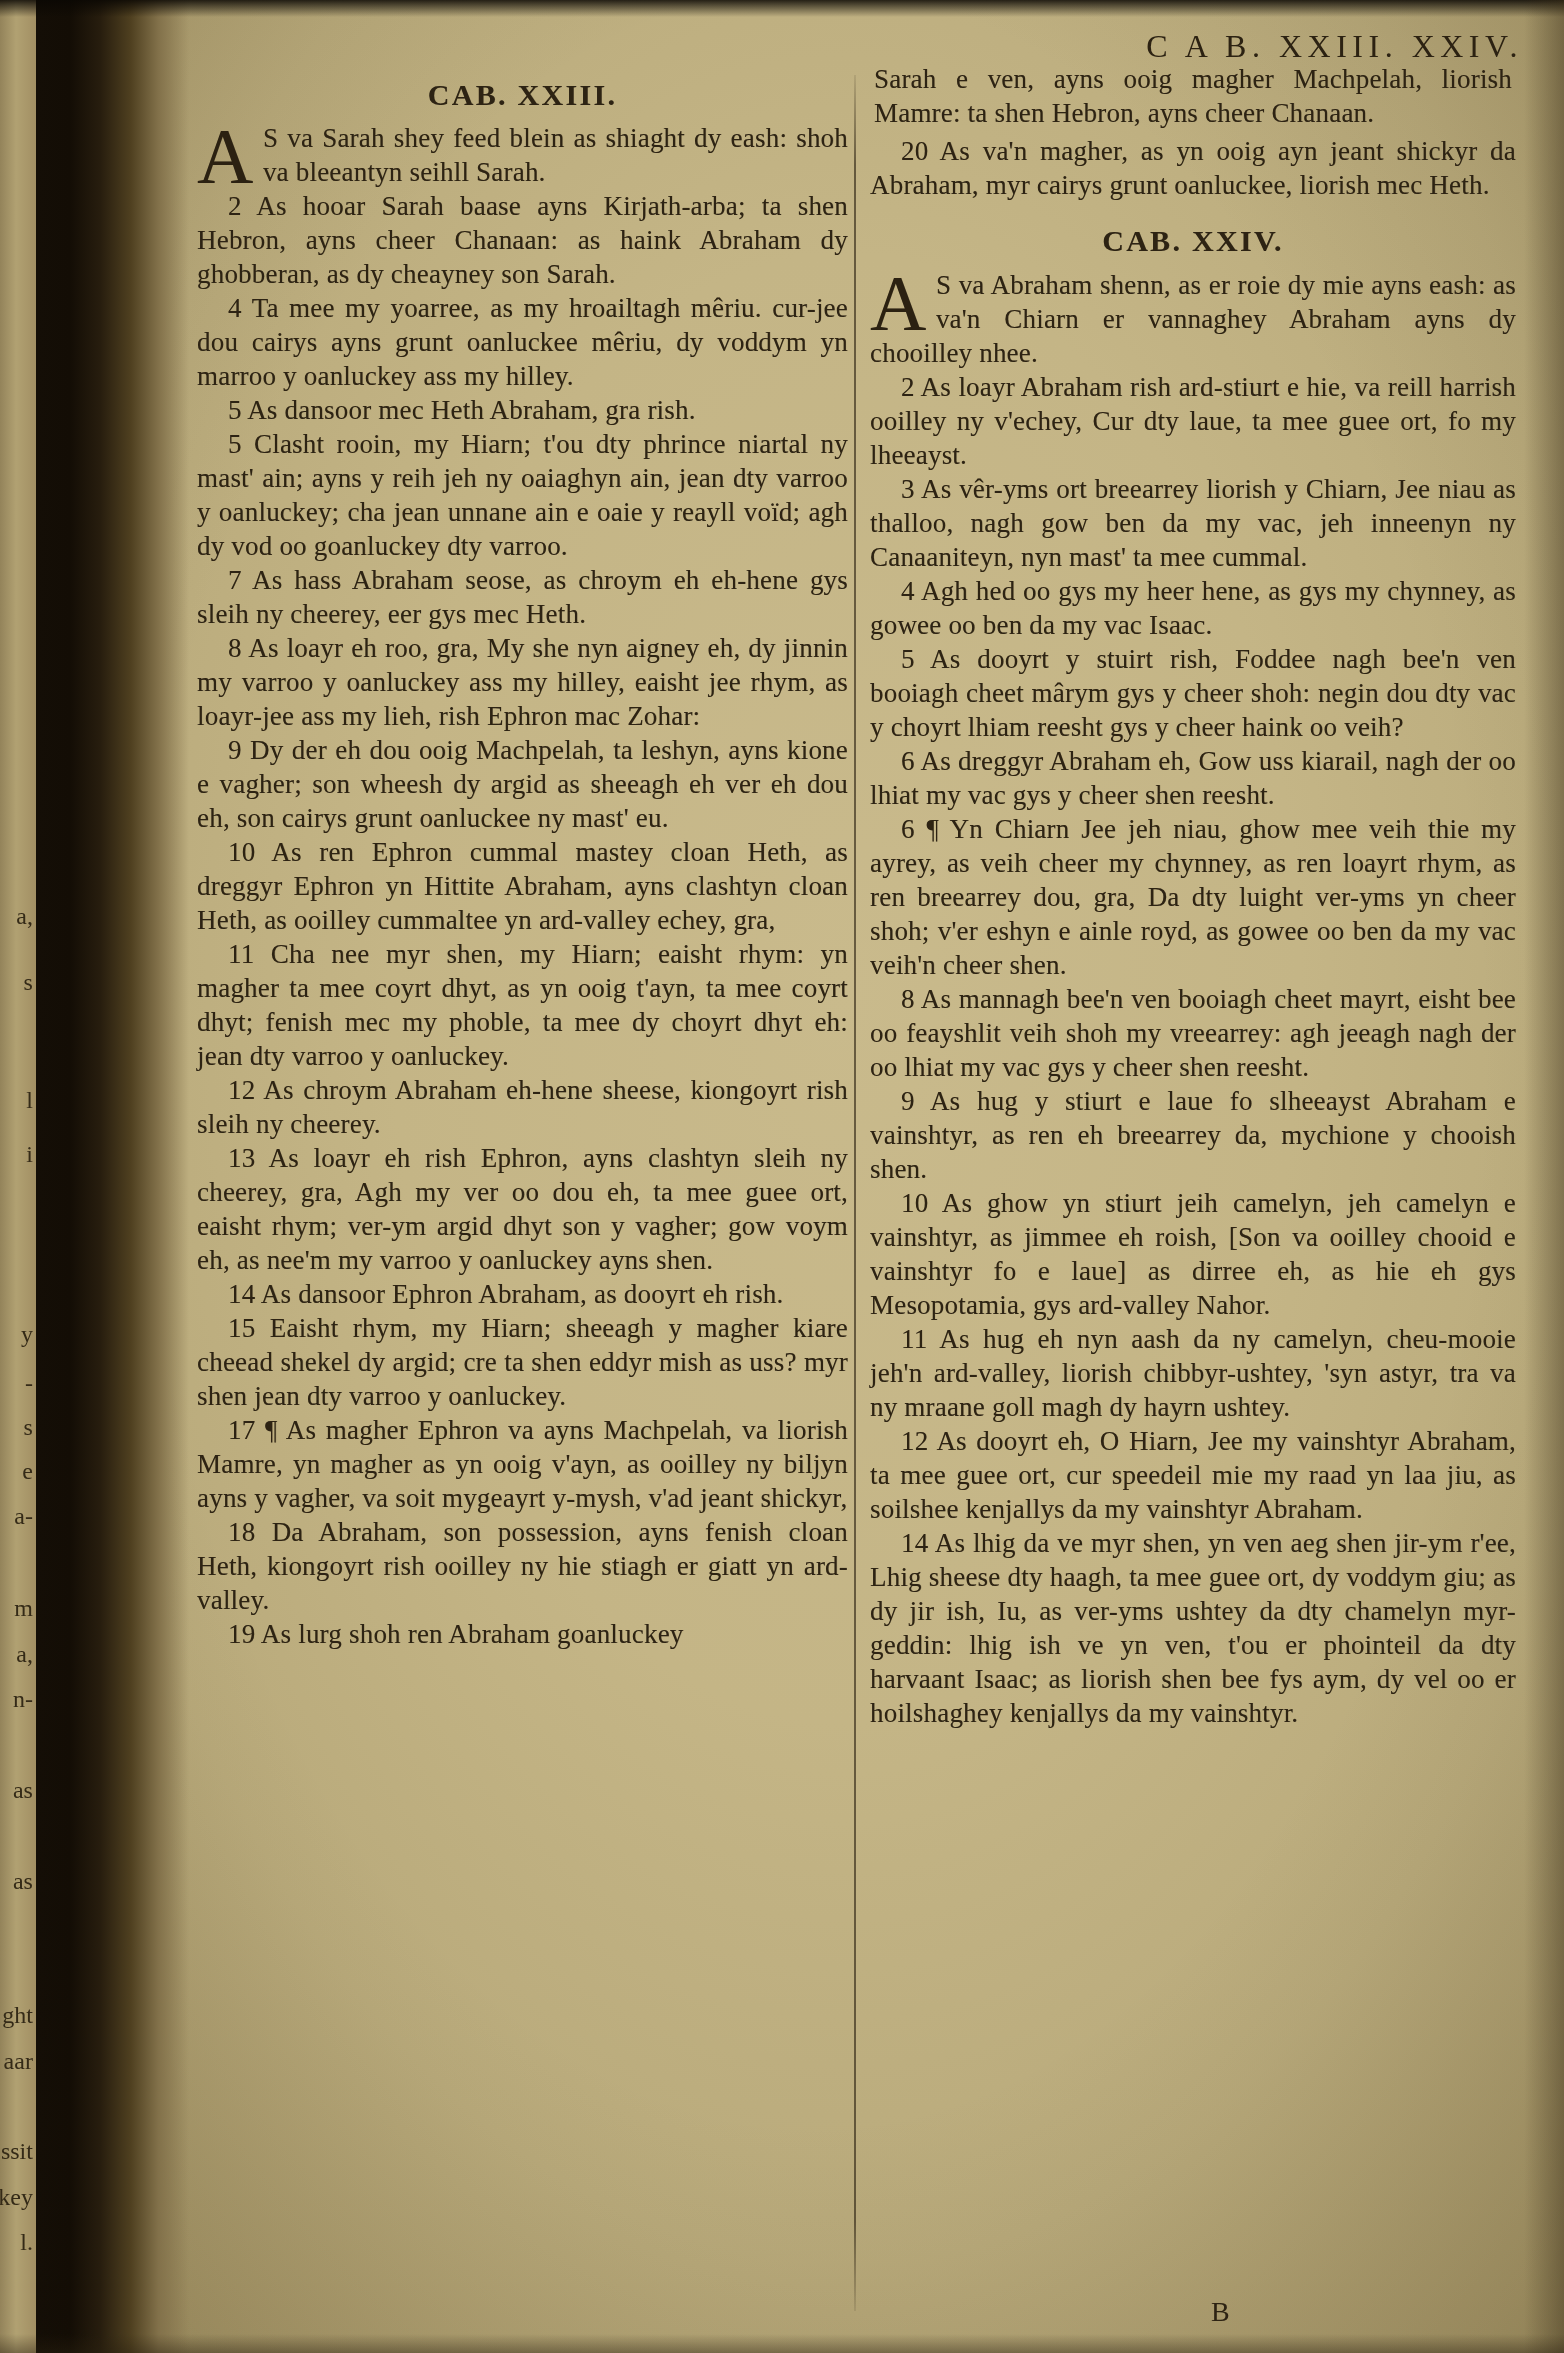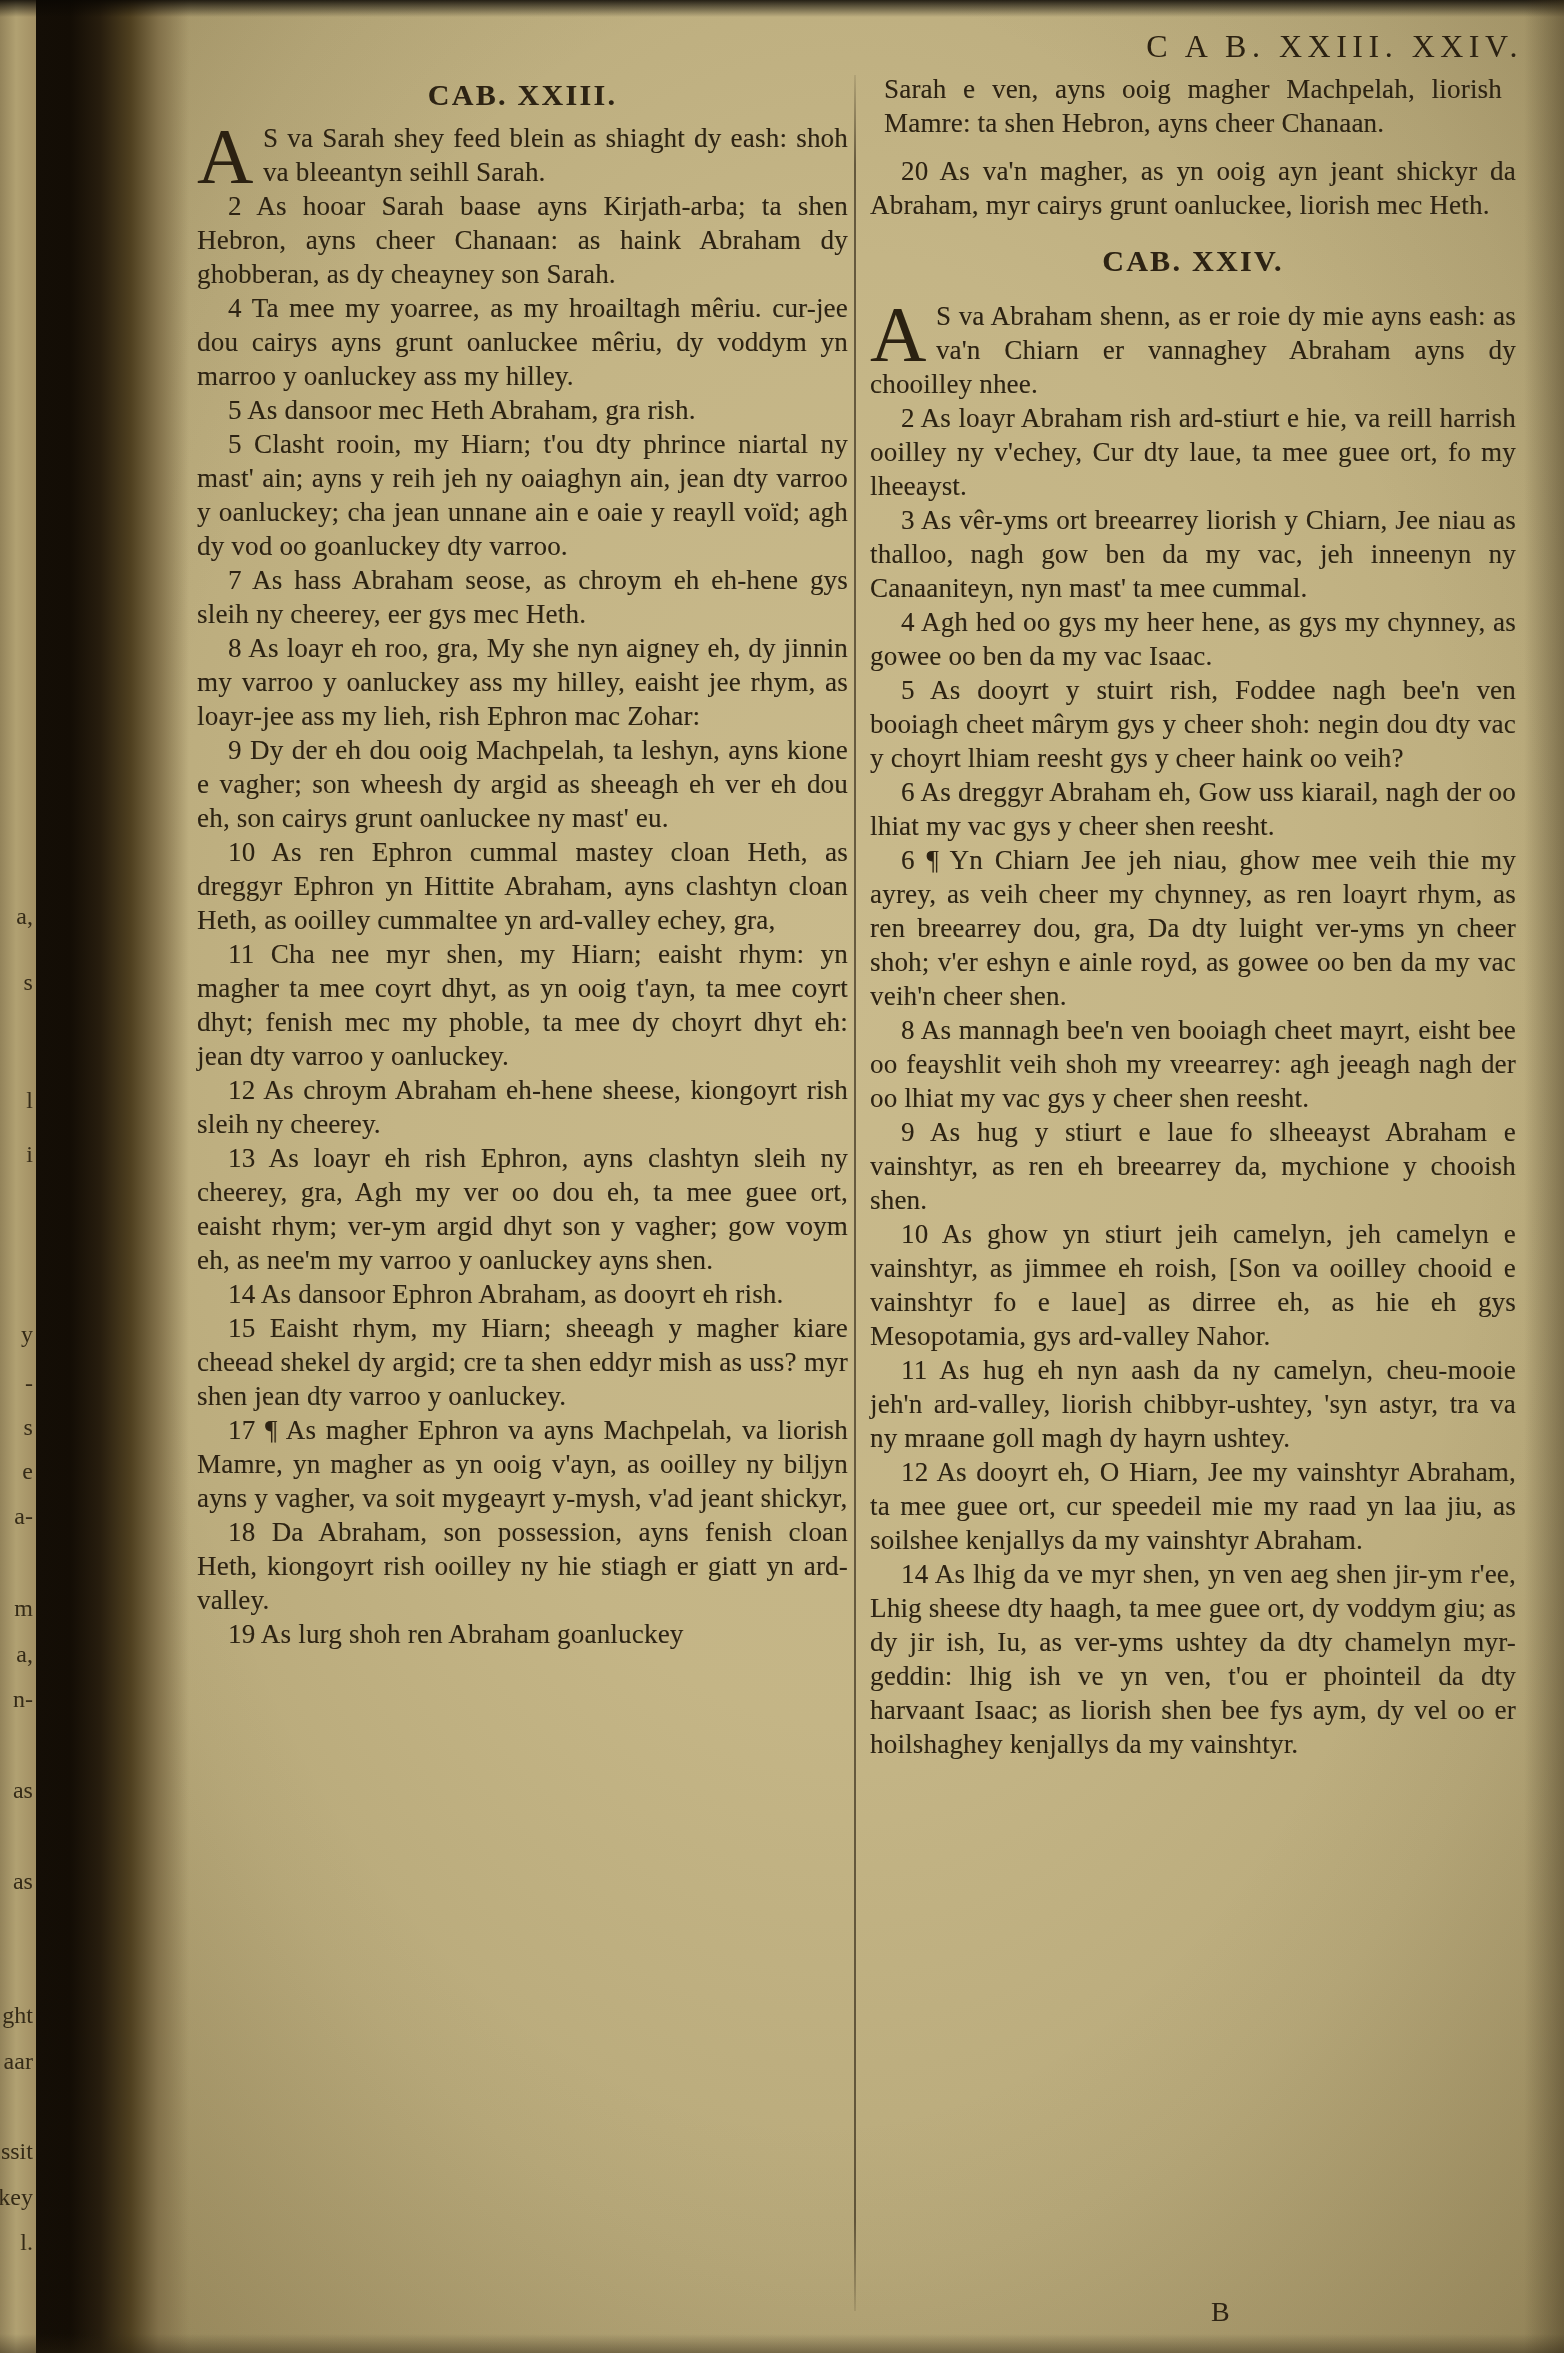"Sarah e ven, ayns ooig" .continuation { margin: 14px -> 4px }
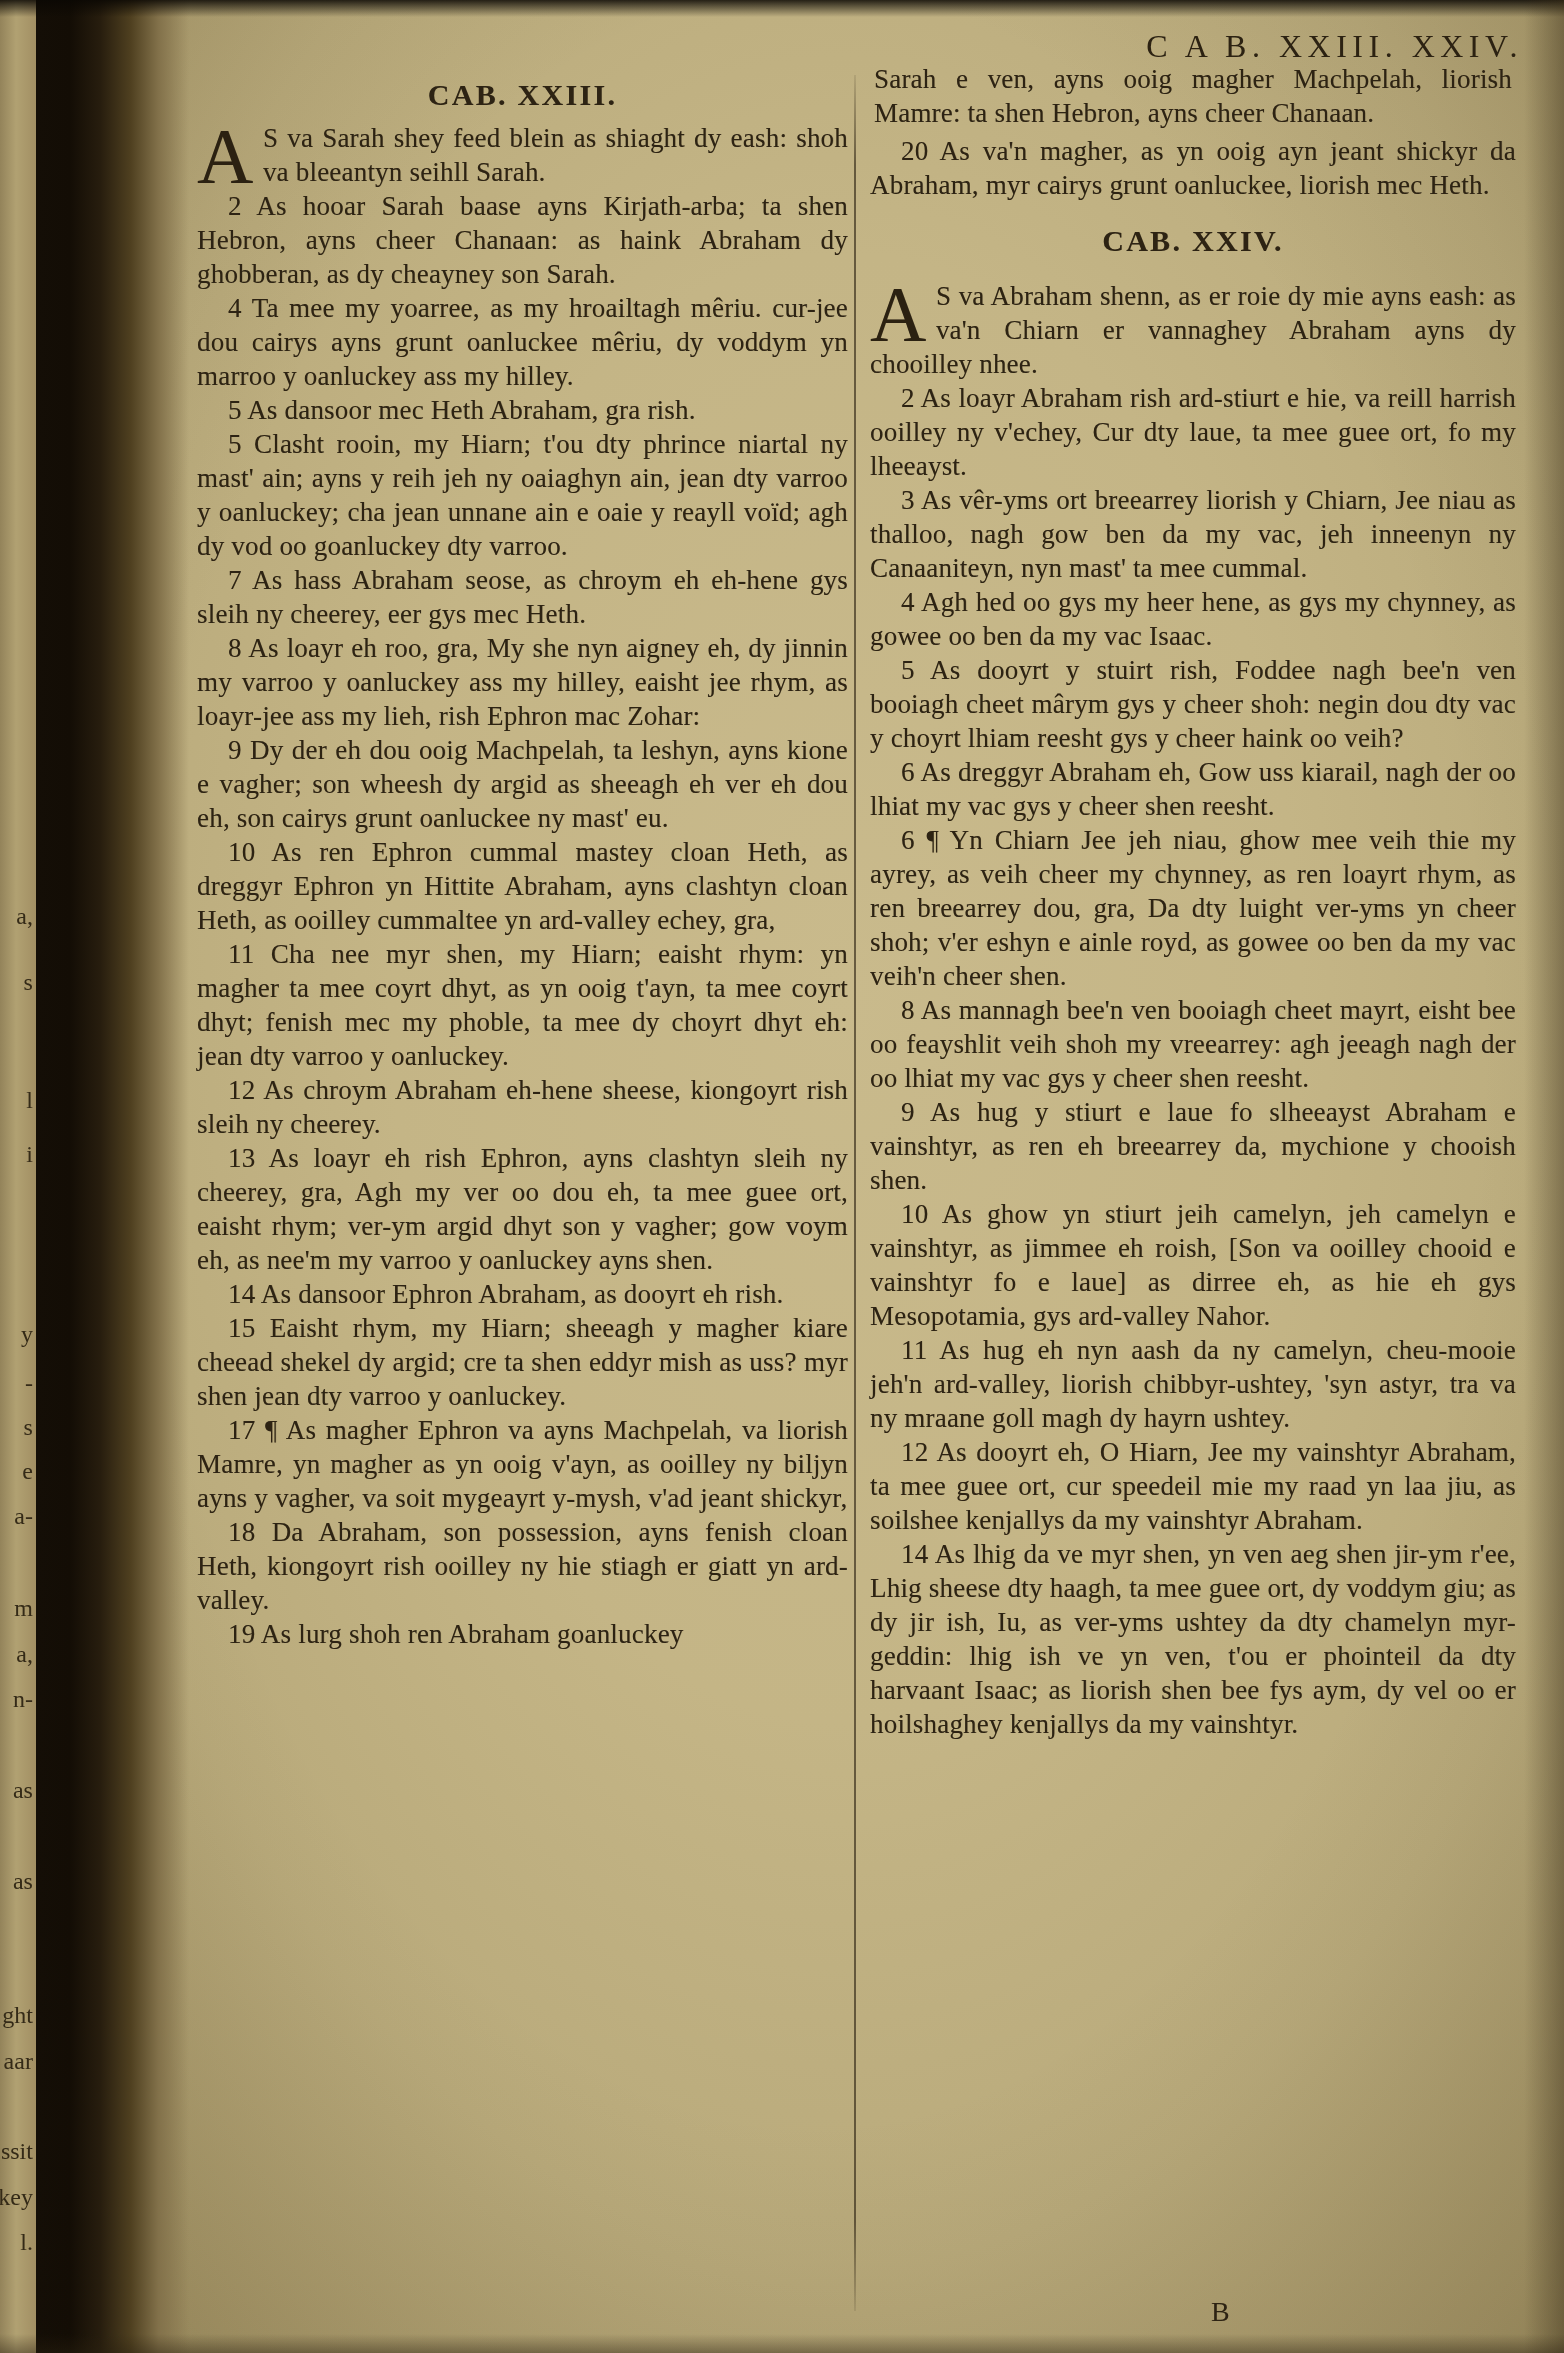"CAB. XXIV." .chap-right { margin: 22px 0 21px -> 22px 0 10px }
